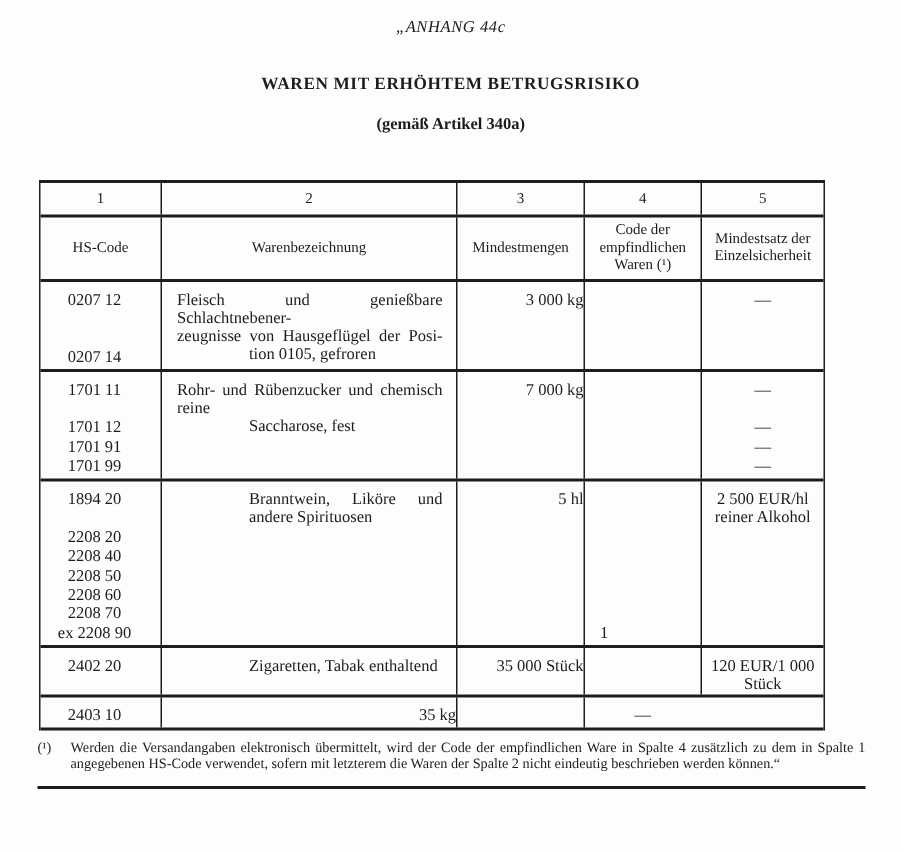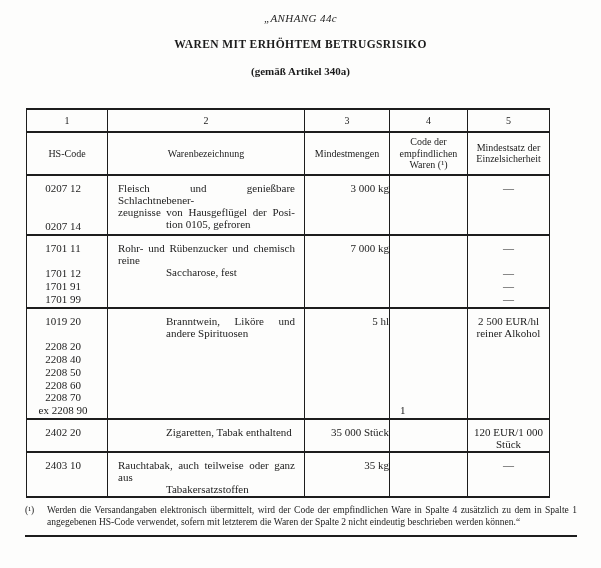"WAREN MIT ERHÖHTEM BETRUGSRISIKO" .doc-title { margin-top: 14px -> 26px }
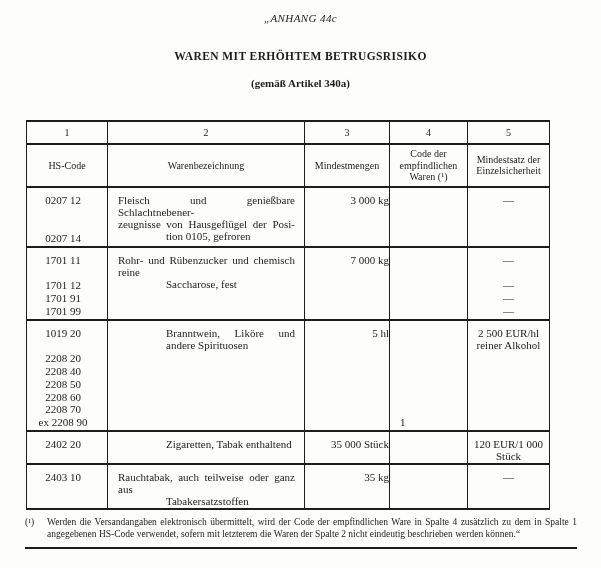"1019 20" div.subline { text: 1019 -> 1894 }
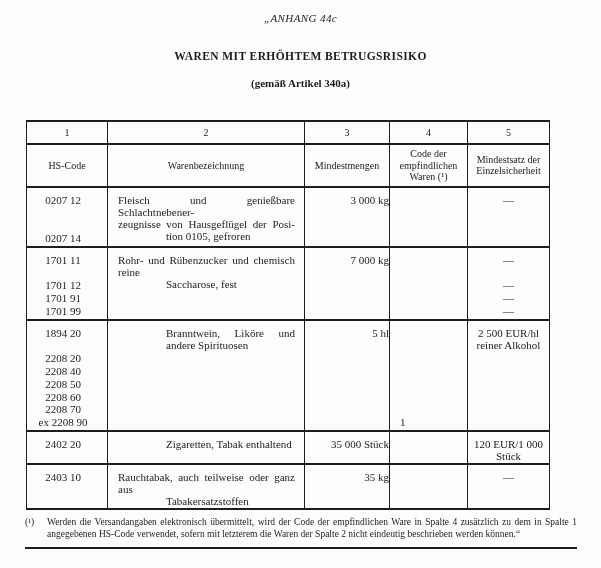"Rauchtabak, auch teilweise oder ganz" div.cell { html: <div> <div>Rauchtabak, auch teilweise oder ganz aus</div> <div>Tabakersatzstoffen</div> </div> -> none }
